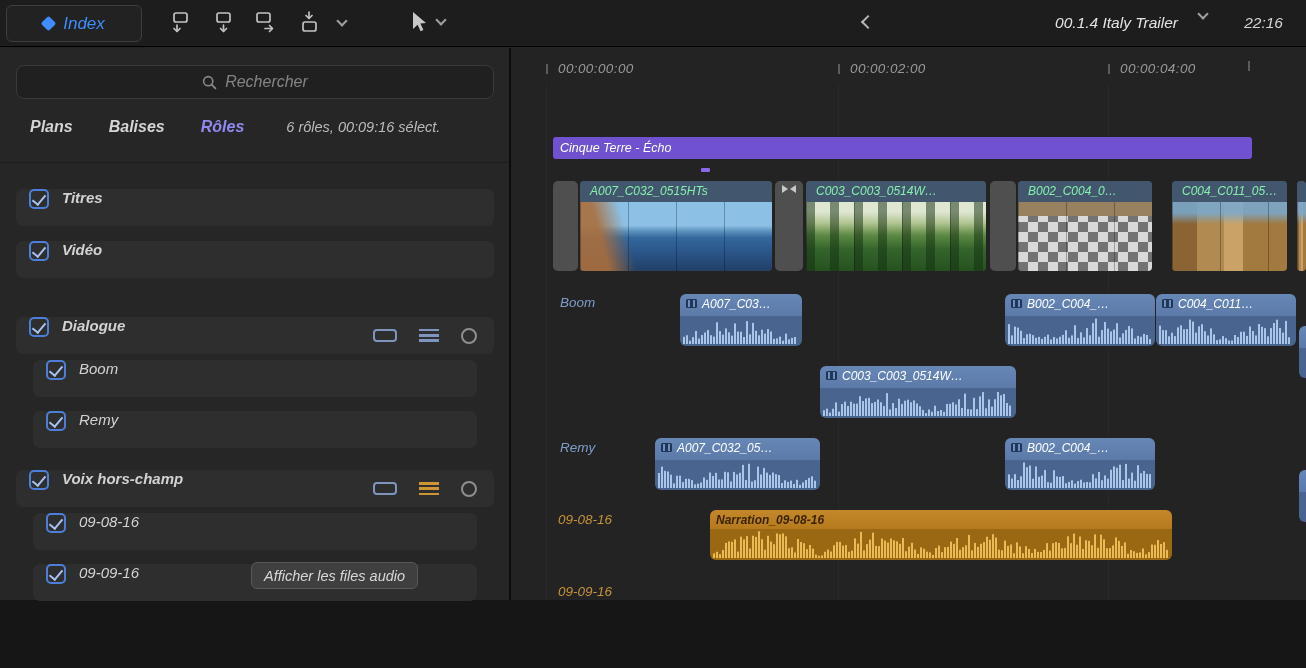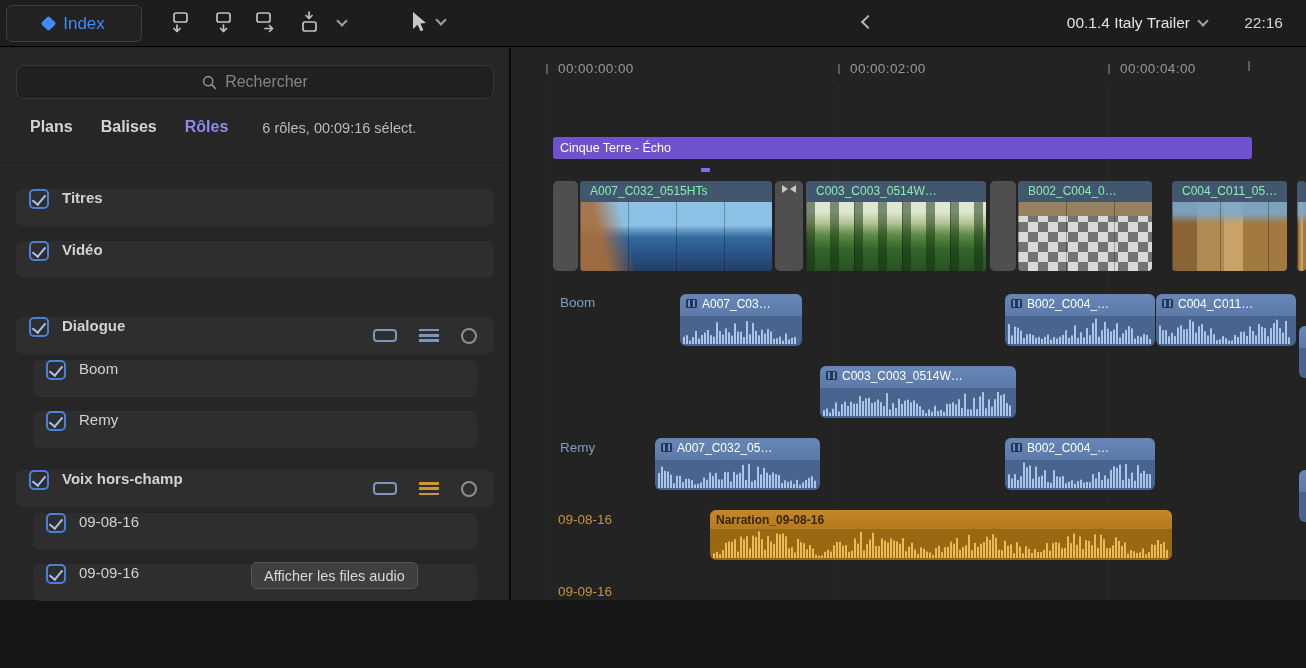"Index" .app { font-style: none -> italic }
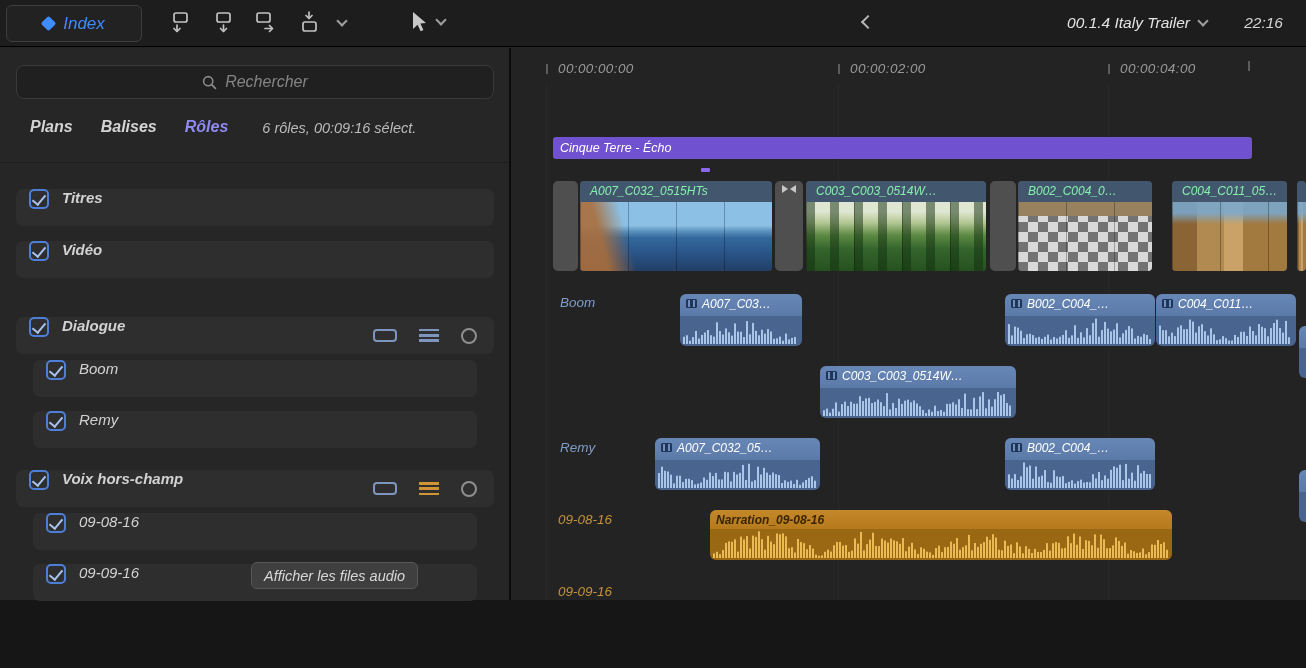"00.1.4 Italy Trailer" .project { align-items: center -> flex-start; gap: 9px -> 21px }
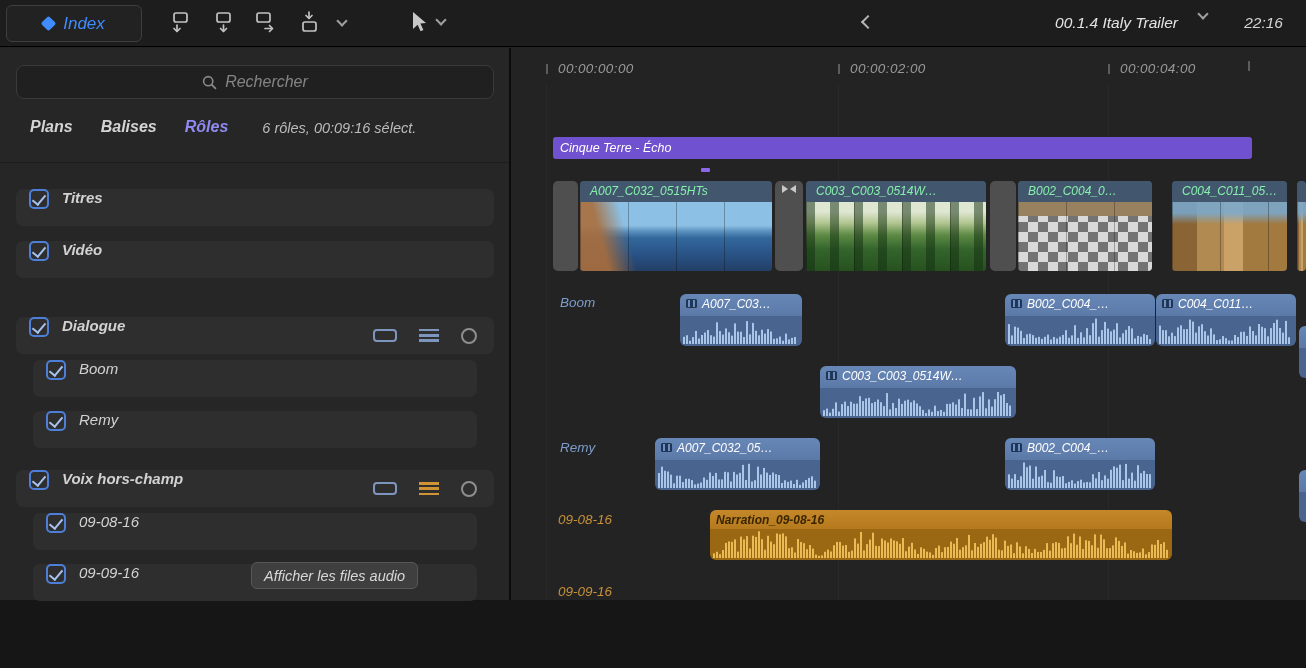"Plans" .tabs { align-items: flex-end -> center; gap: 28px -> 36px }
